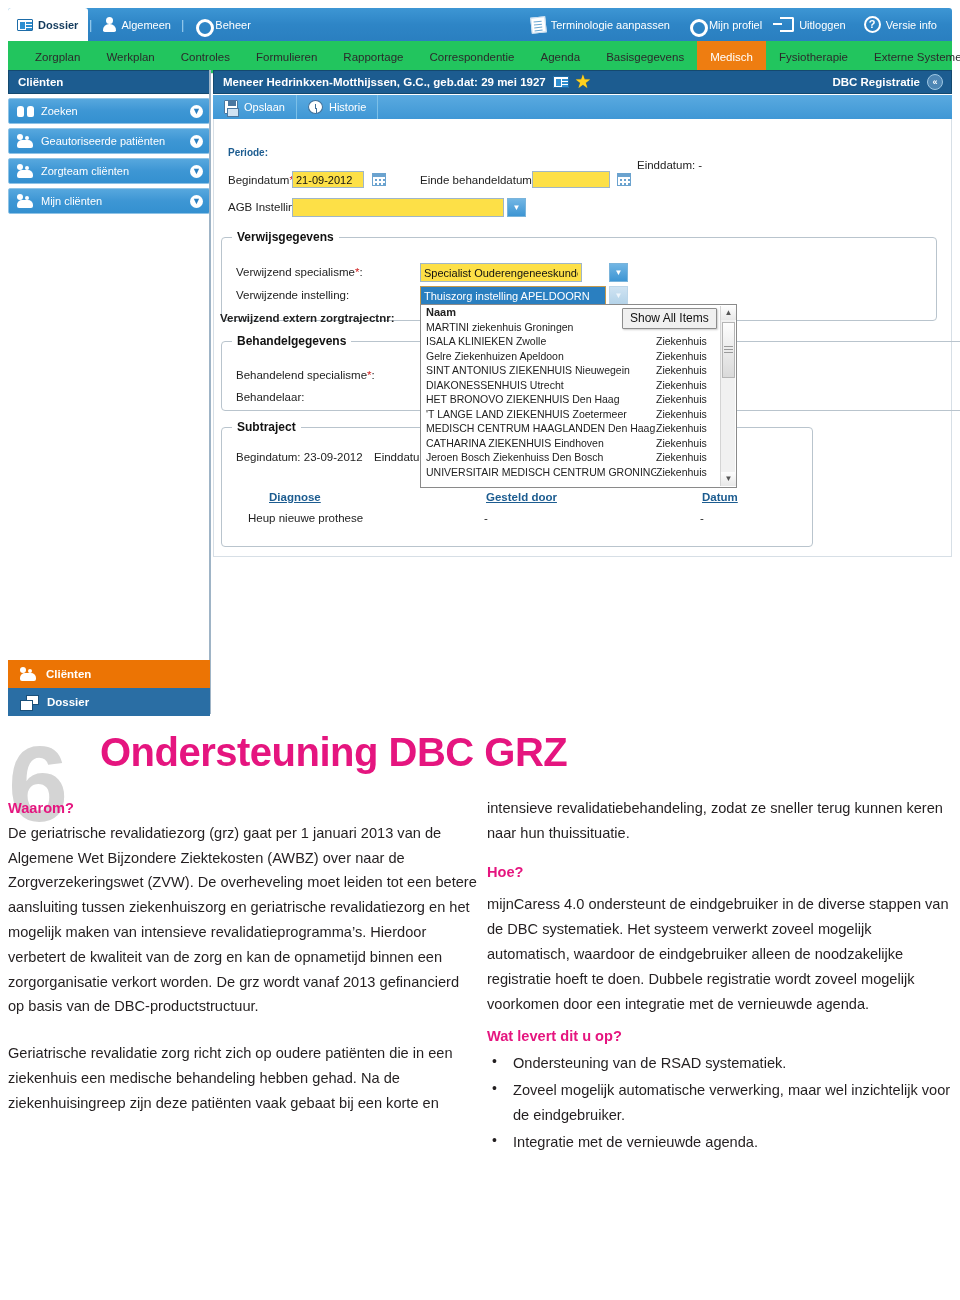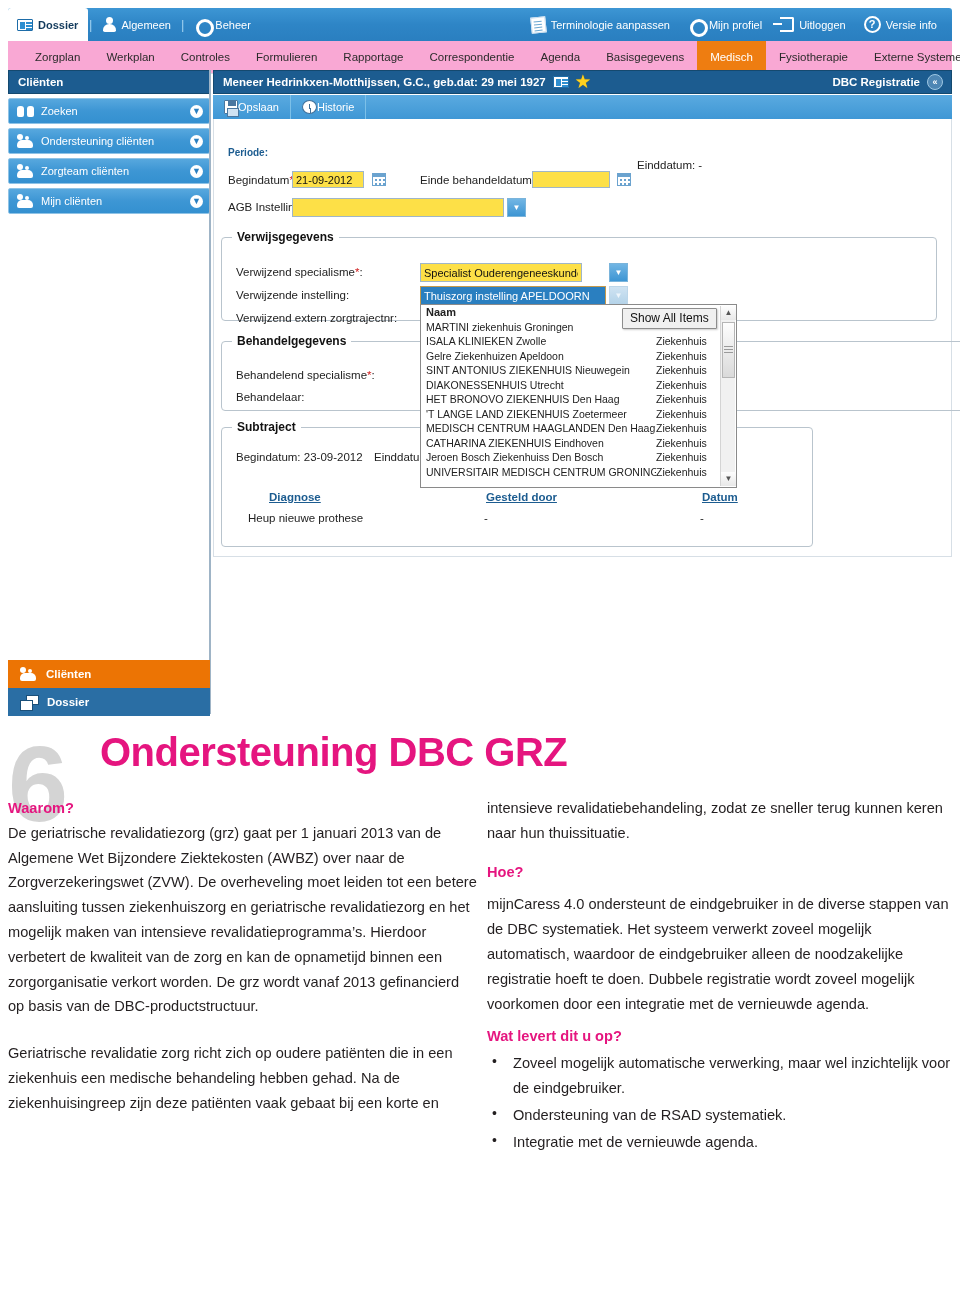"Zorgplan" .tabbar { background: #f9a8d4 -> #22c55e }
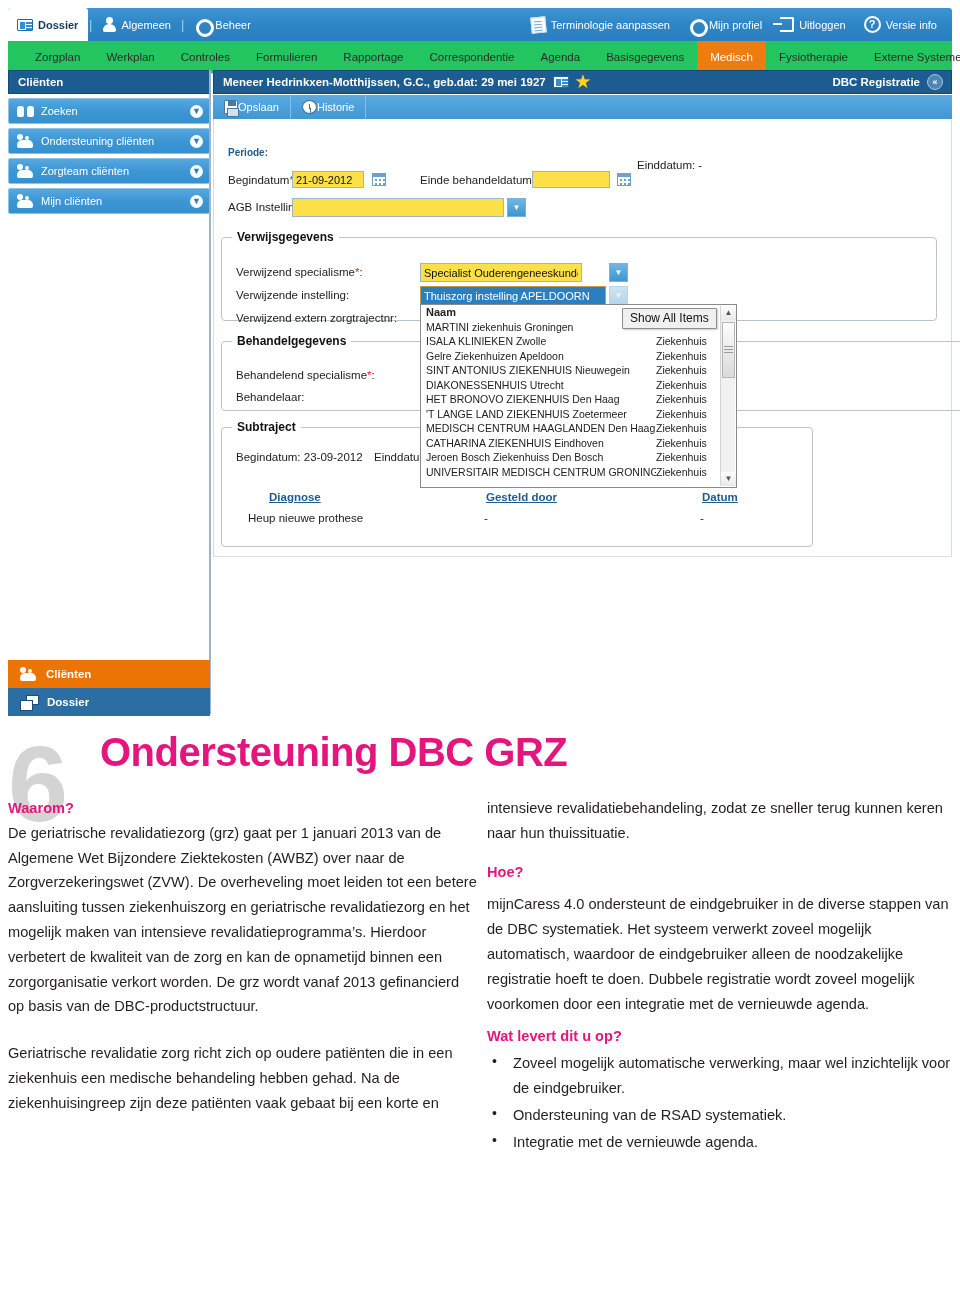"Opslaan" .ptool .tbtn { gap: none -> 6px }
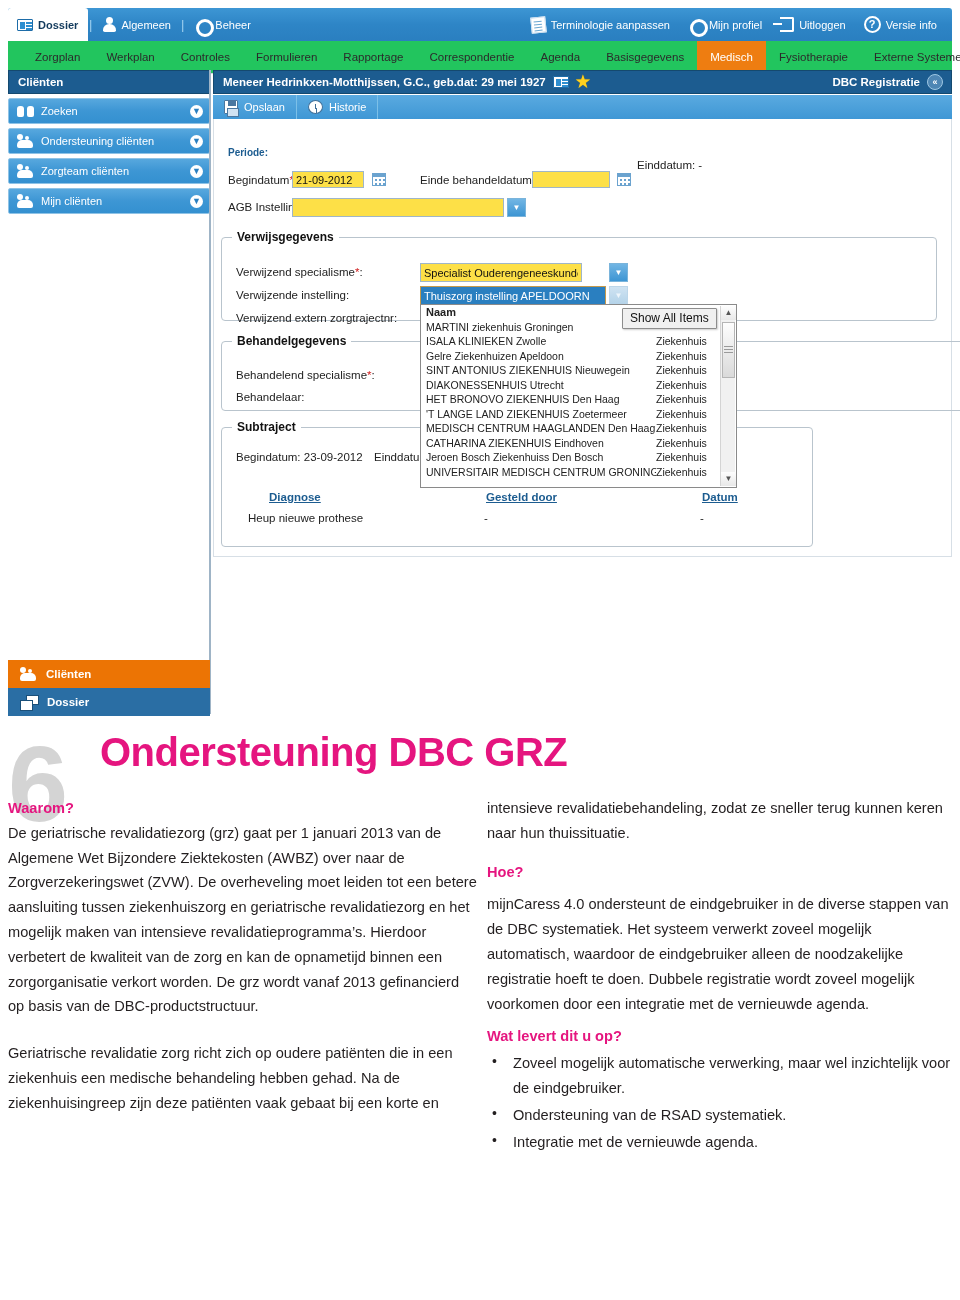"Ondersteuning cliënten" span.lbl { text: Ondersteuning cliënten -> Geautoriseerde patiënten }
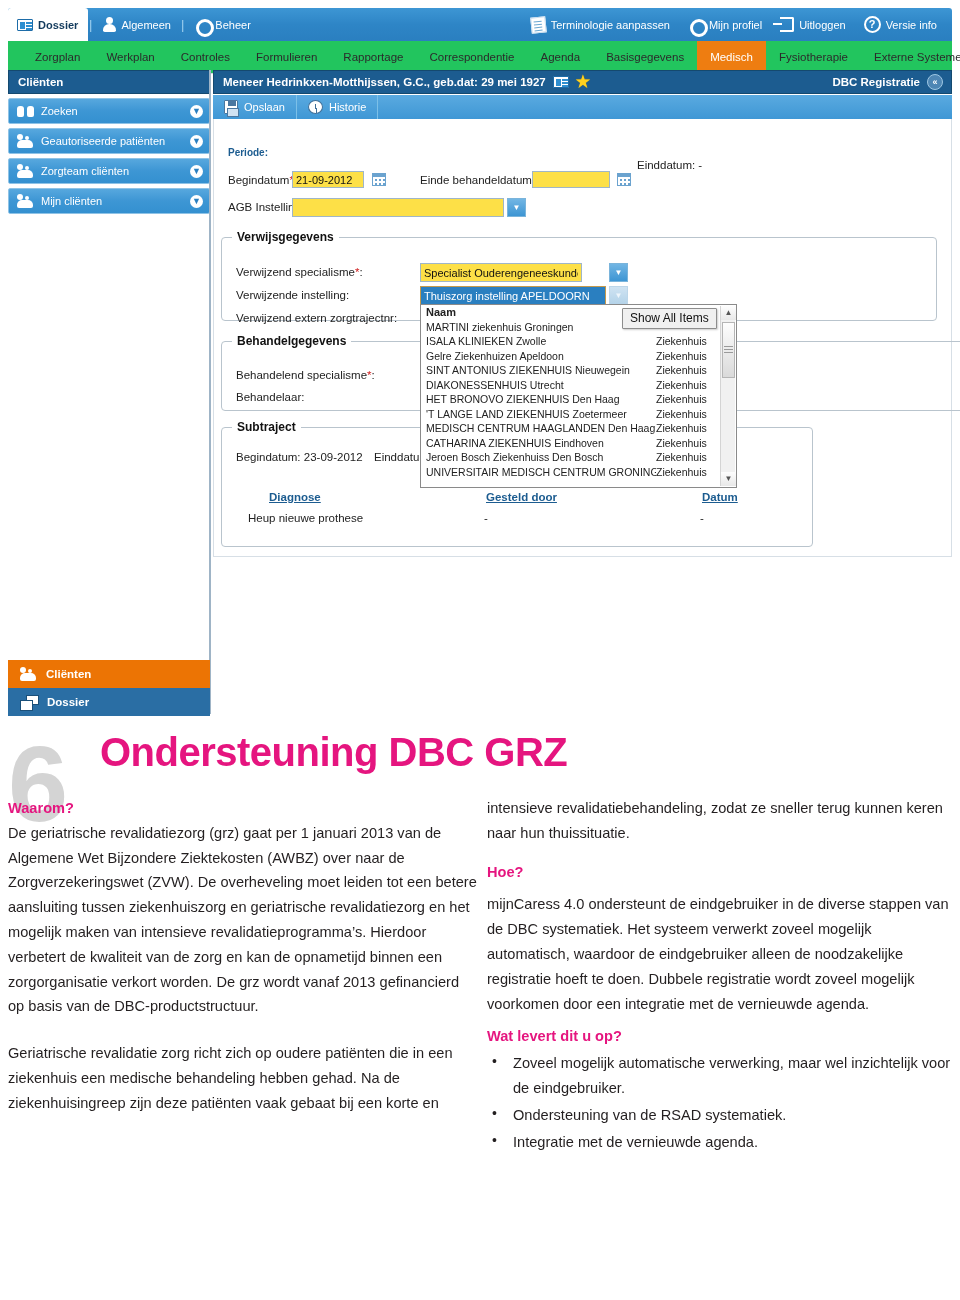"Verwijzend extern zorgtrajectnr:" div.lbl-f { font-weight: none -> bold; left: 22px -> 6px }
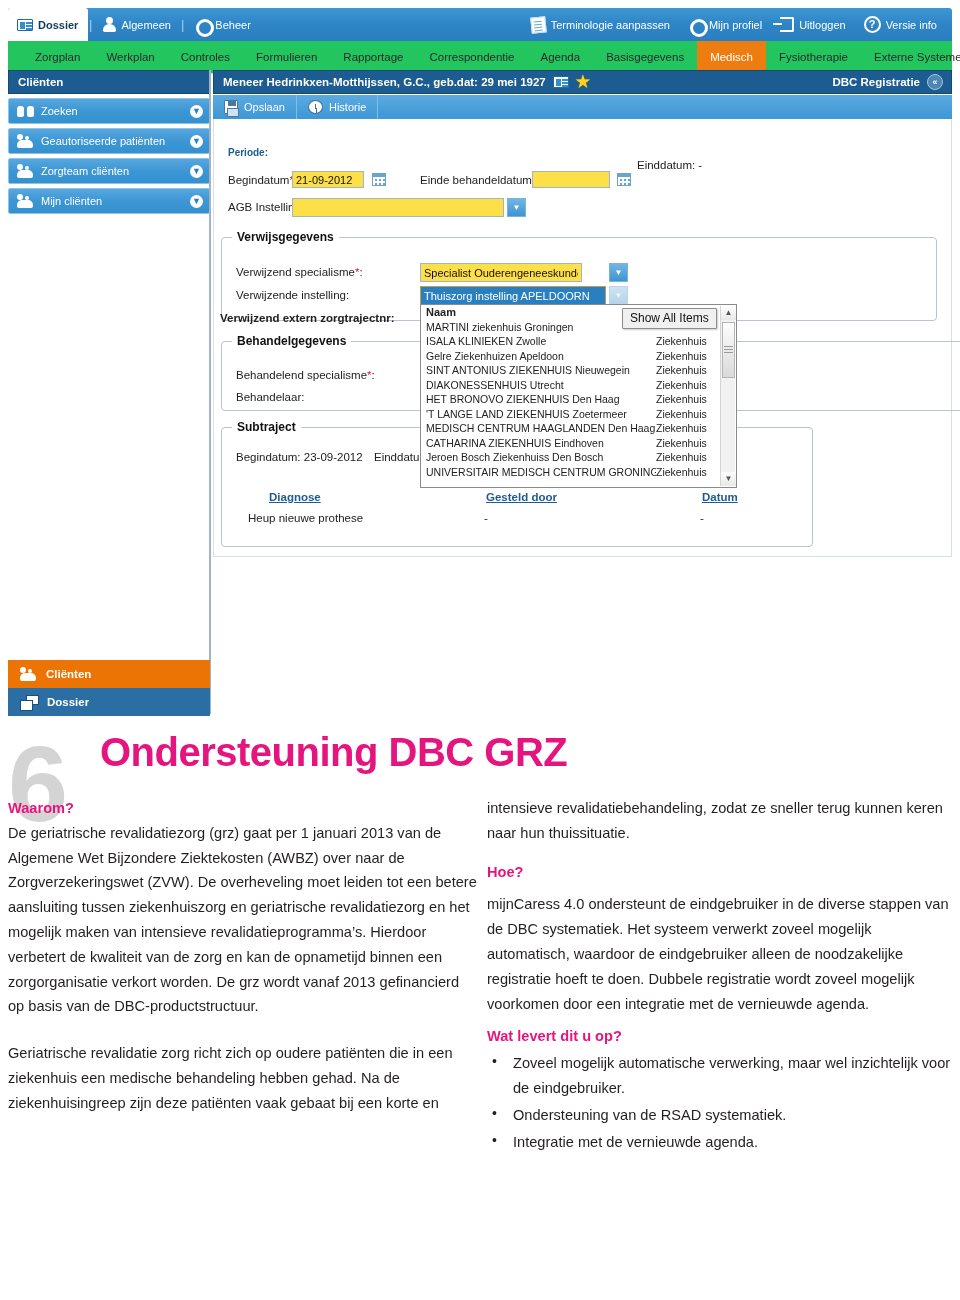"Zoveel mogelijk automatische verwerking," li { order: before "Ondersteuning van de RSAD systematiek." -> after "Ondersteuning van de RSAD systematiek." }
